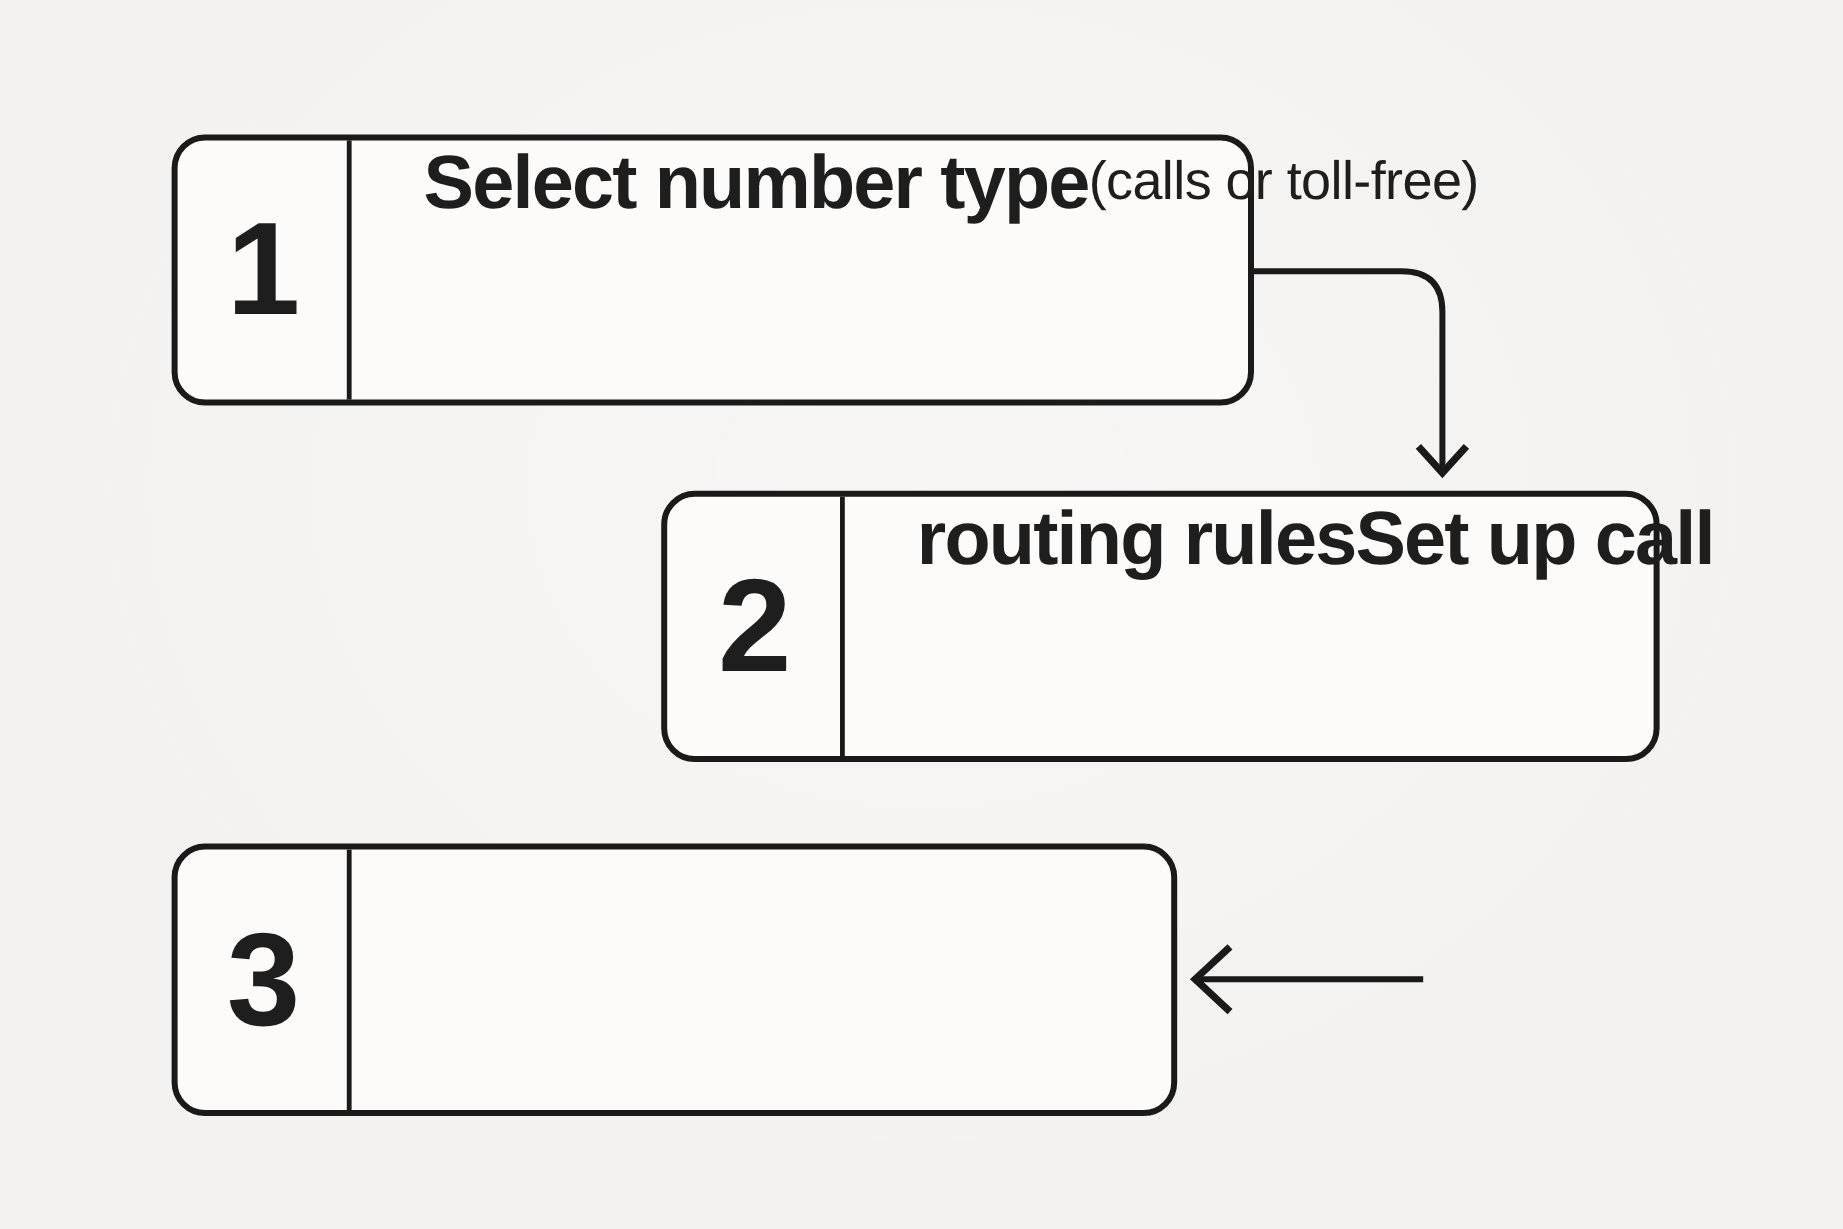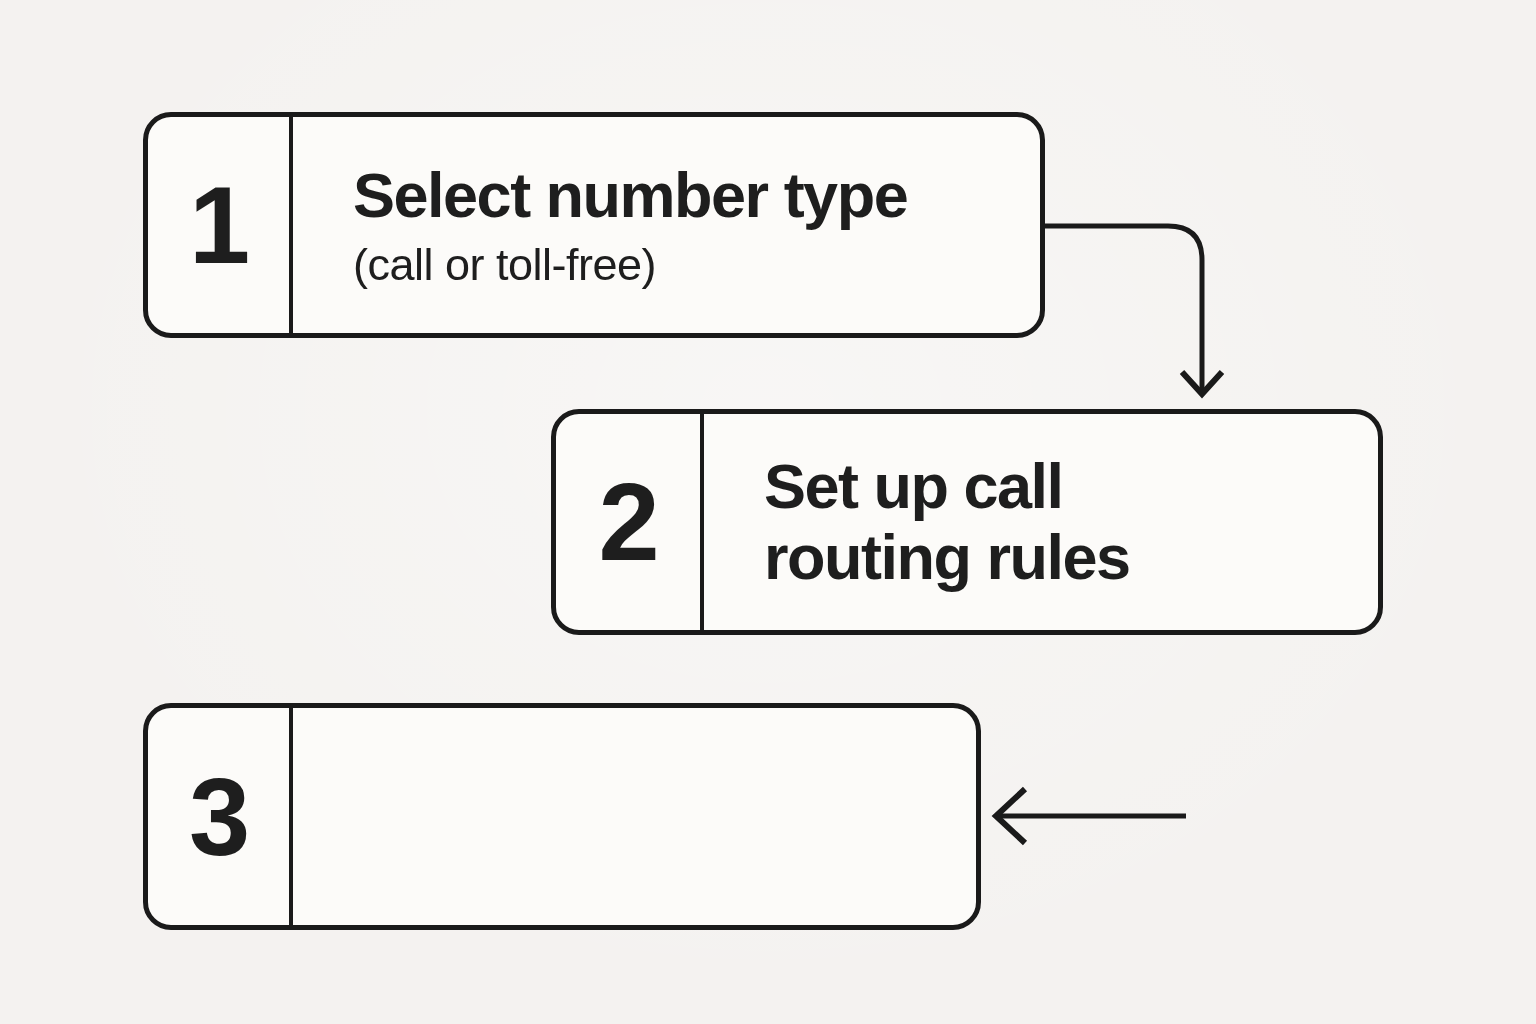"Select number type" .step-box .text-cell { flex-direction: column -> row }
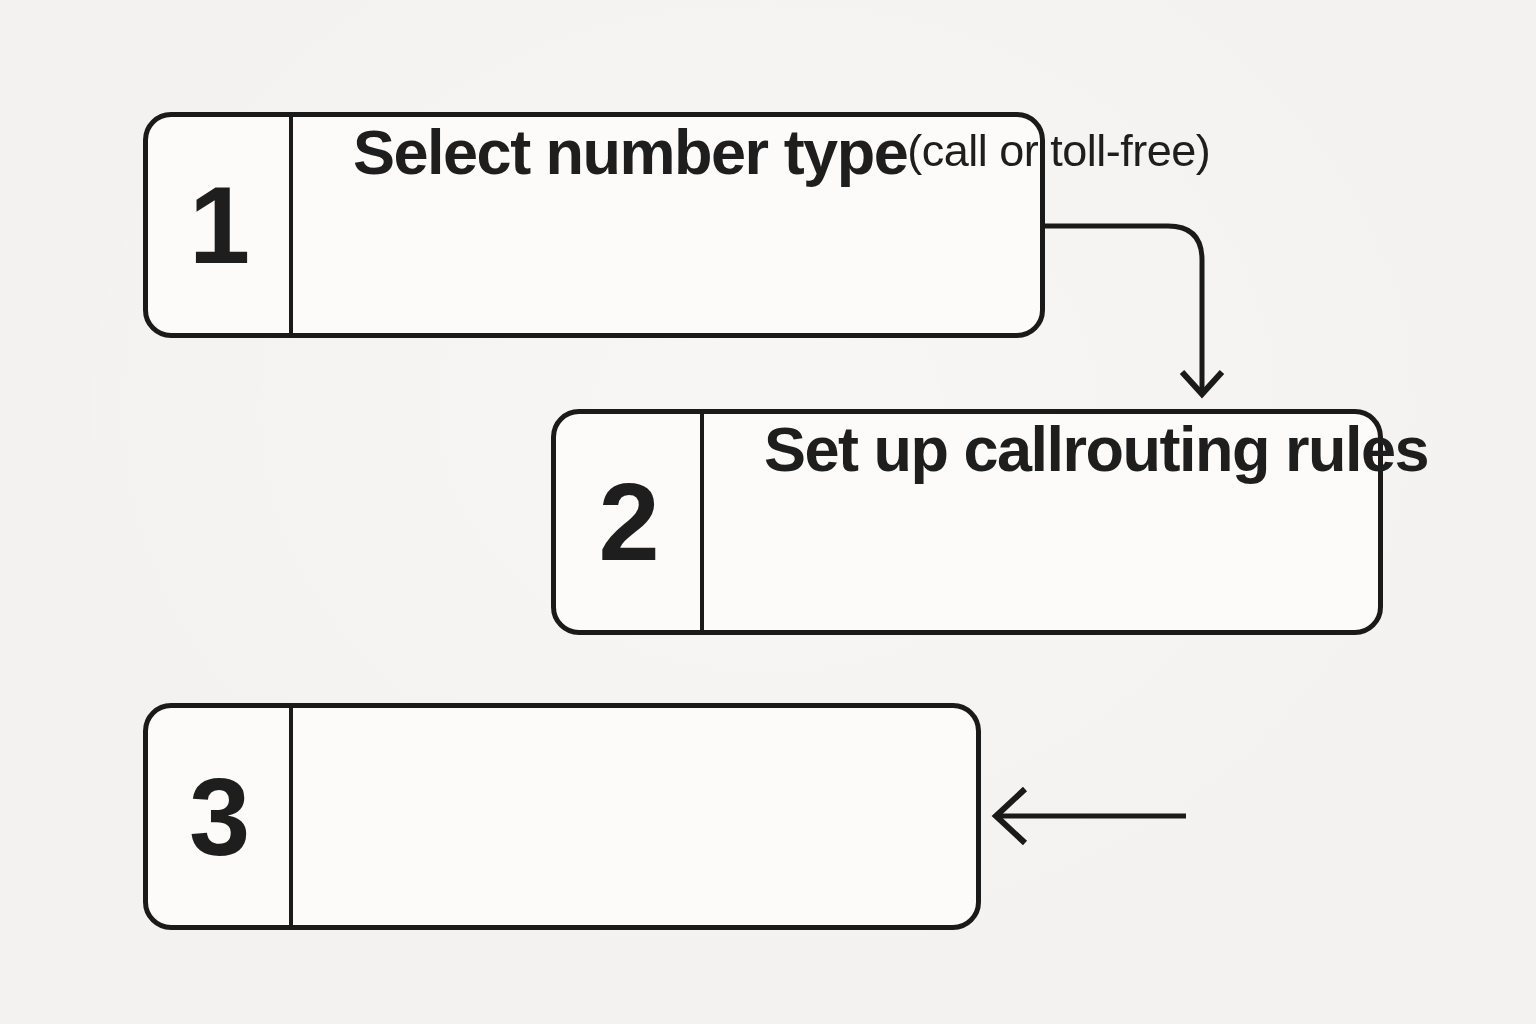"(call or toll-free)" div.step-subtitle { text: call -> calls }
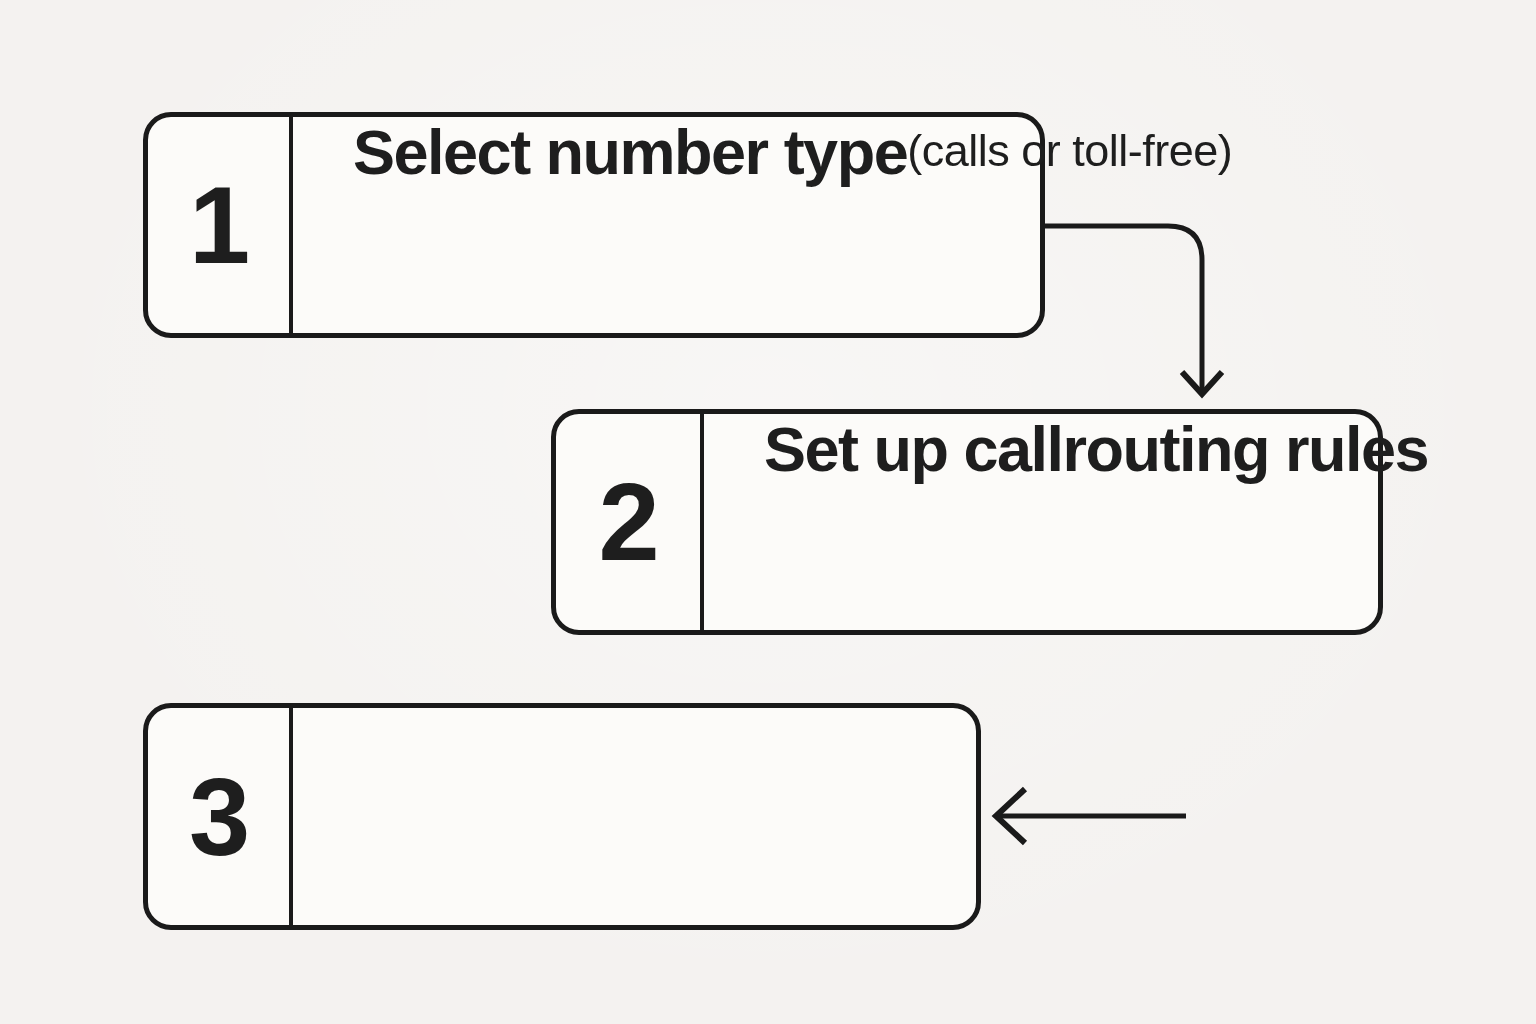"Set up call" div.step-title { order: before "routing rules" -> after "routing rules" }
